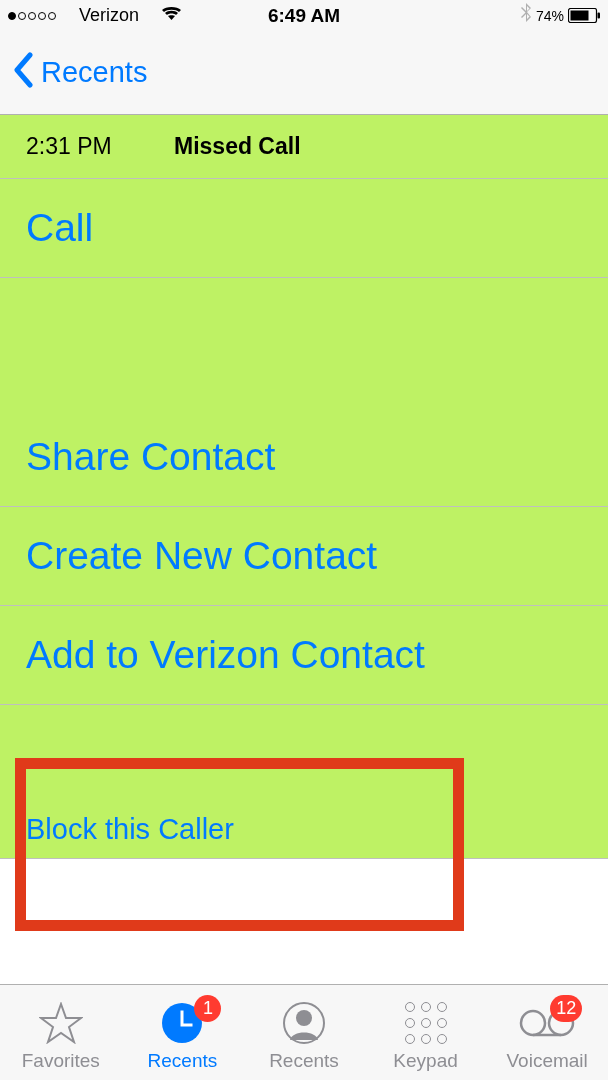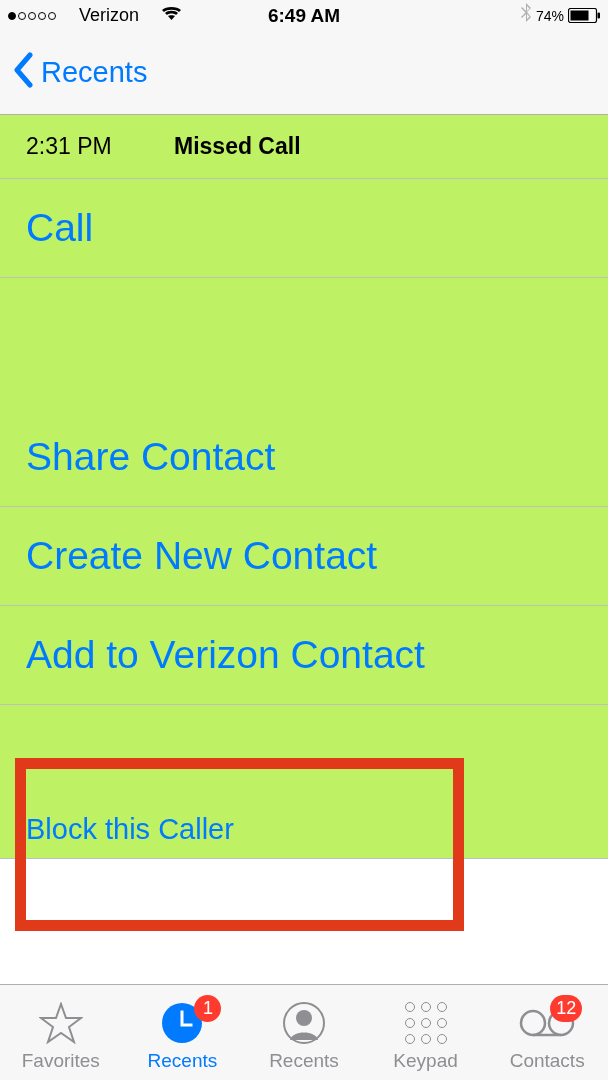"Contacts" span.tab-label { text: Contacts -> Voicemail }
